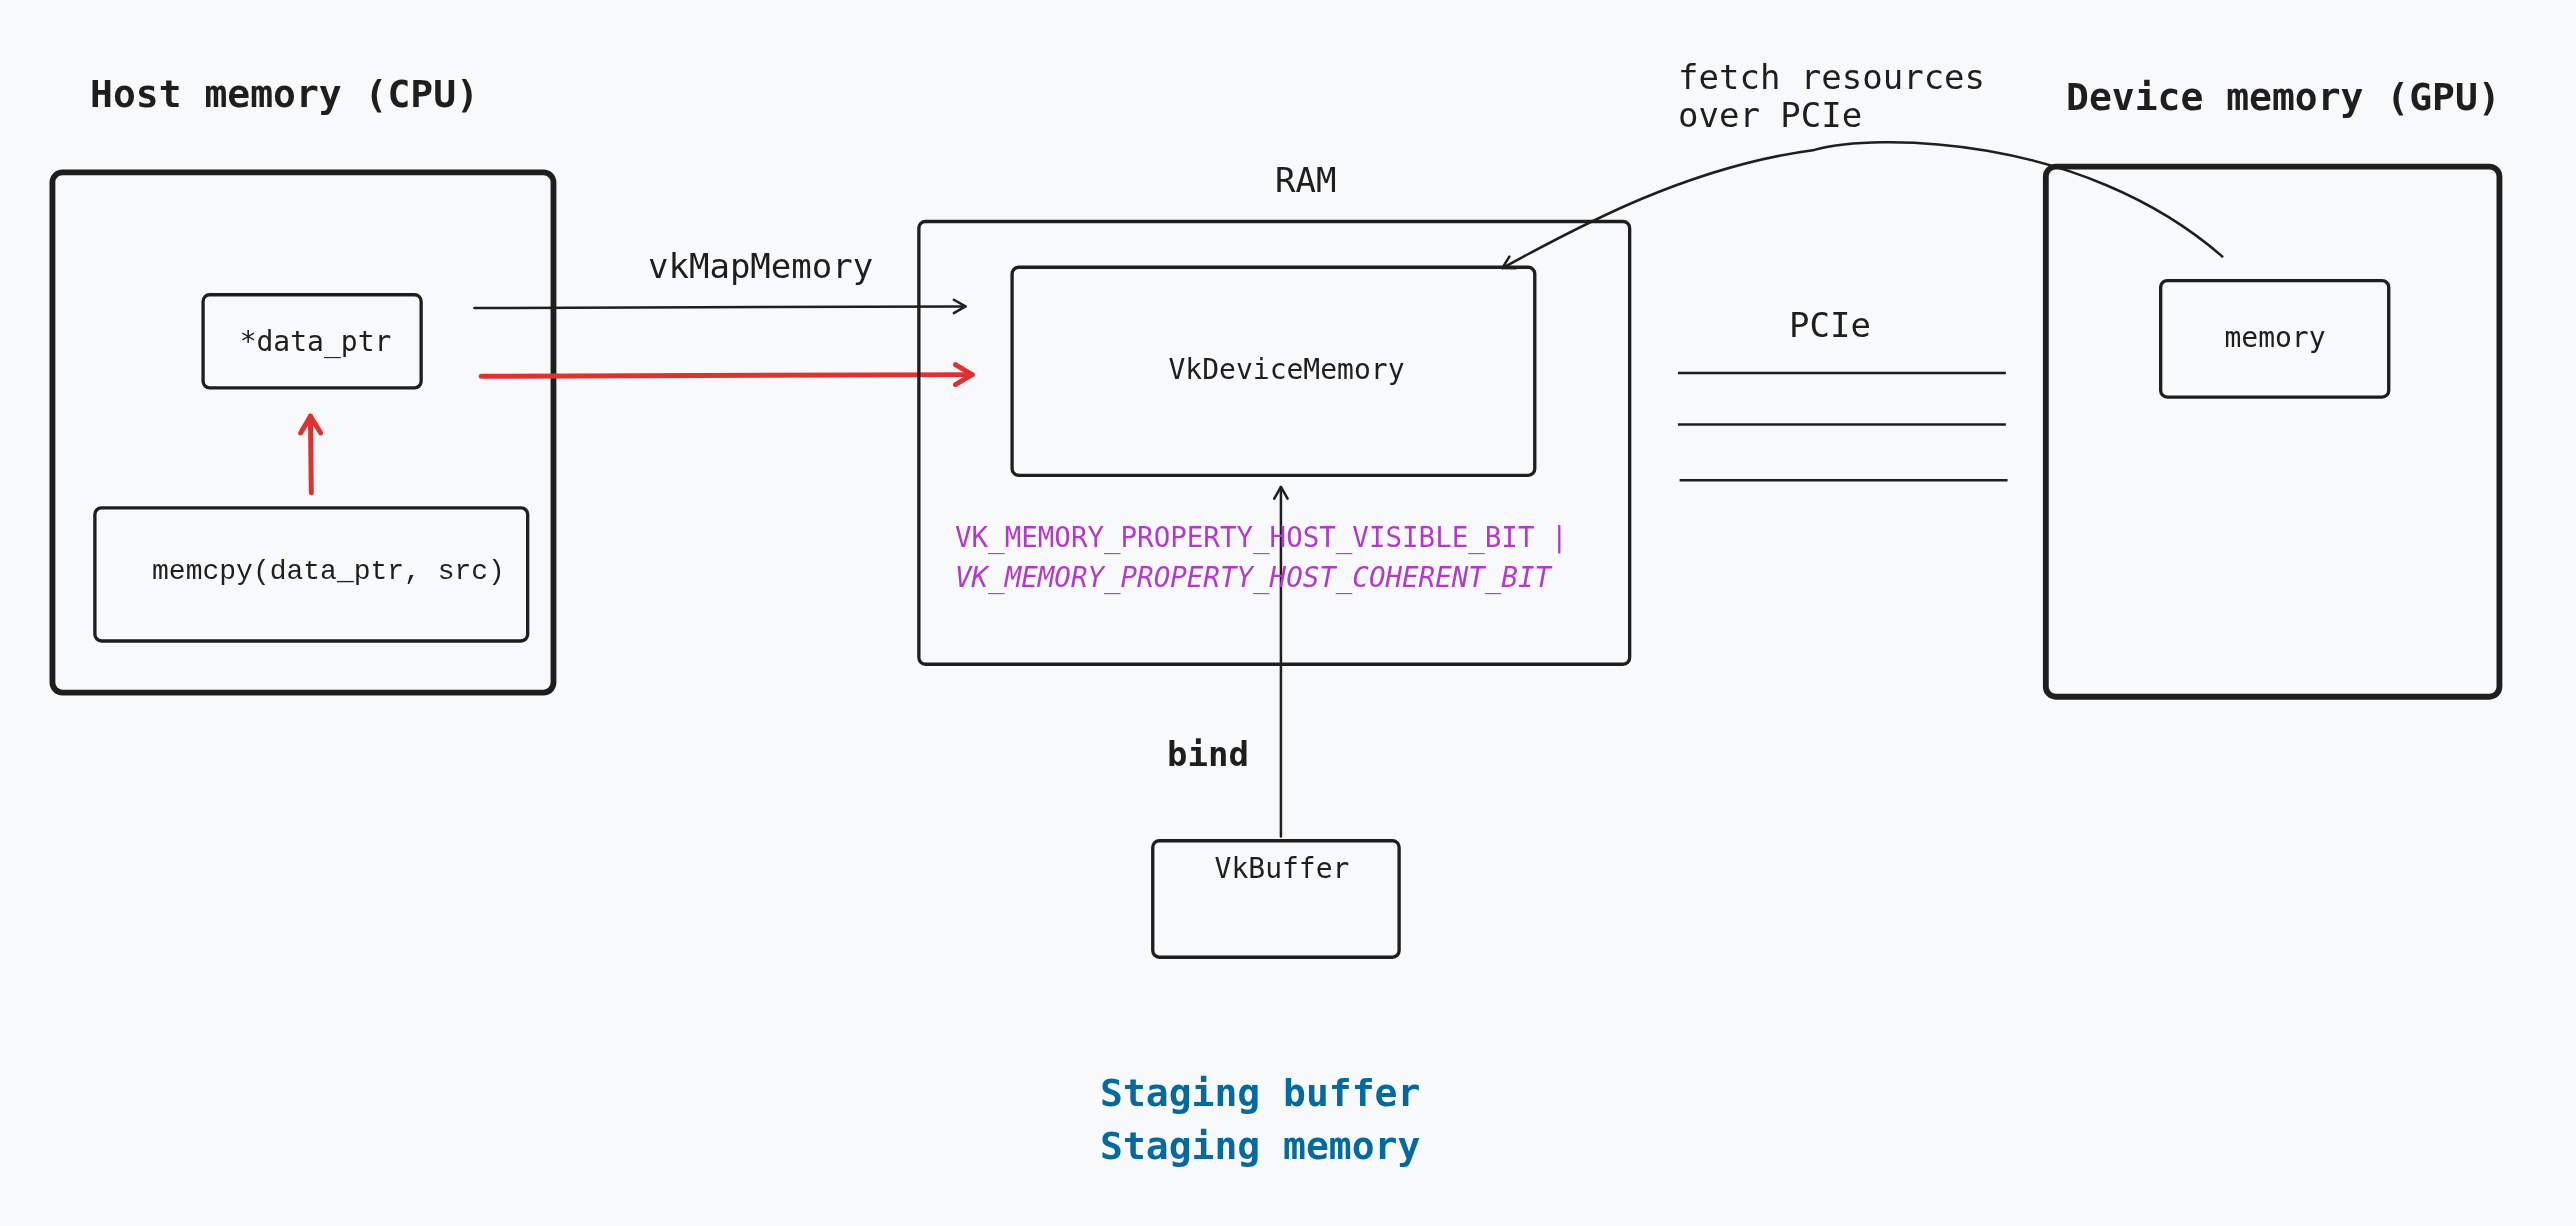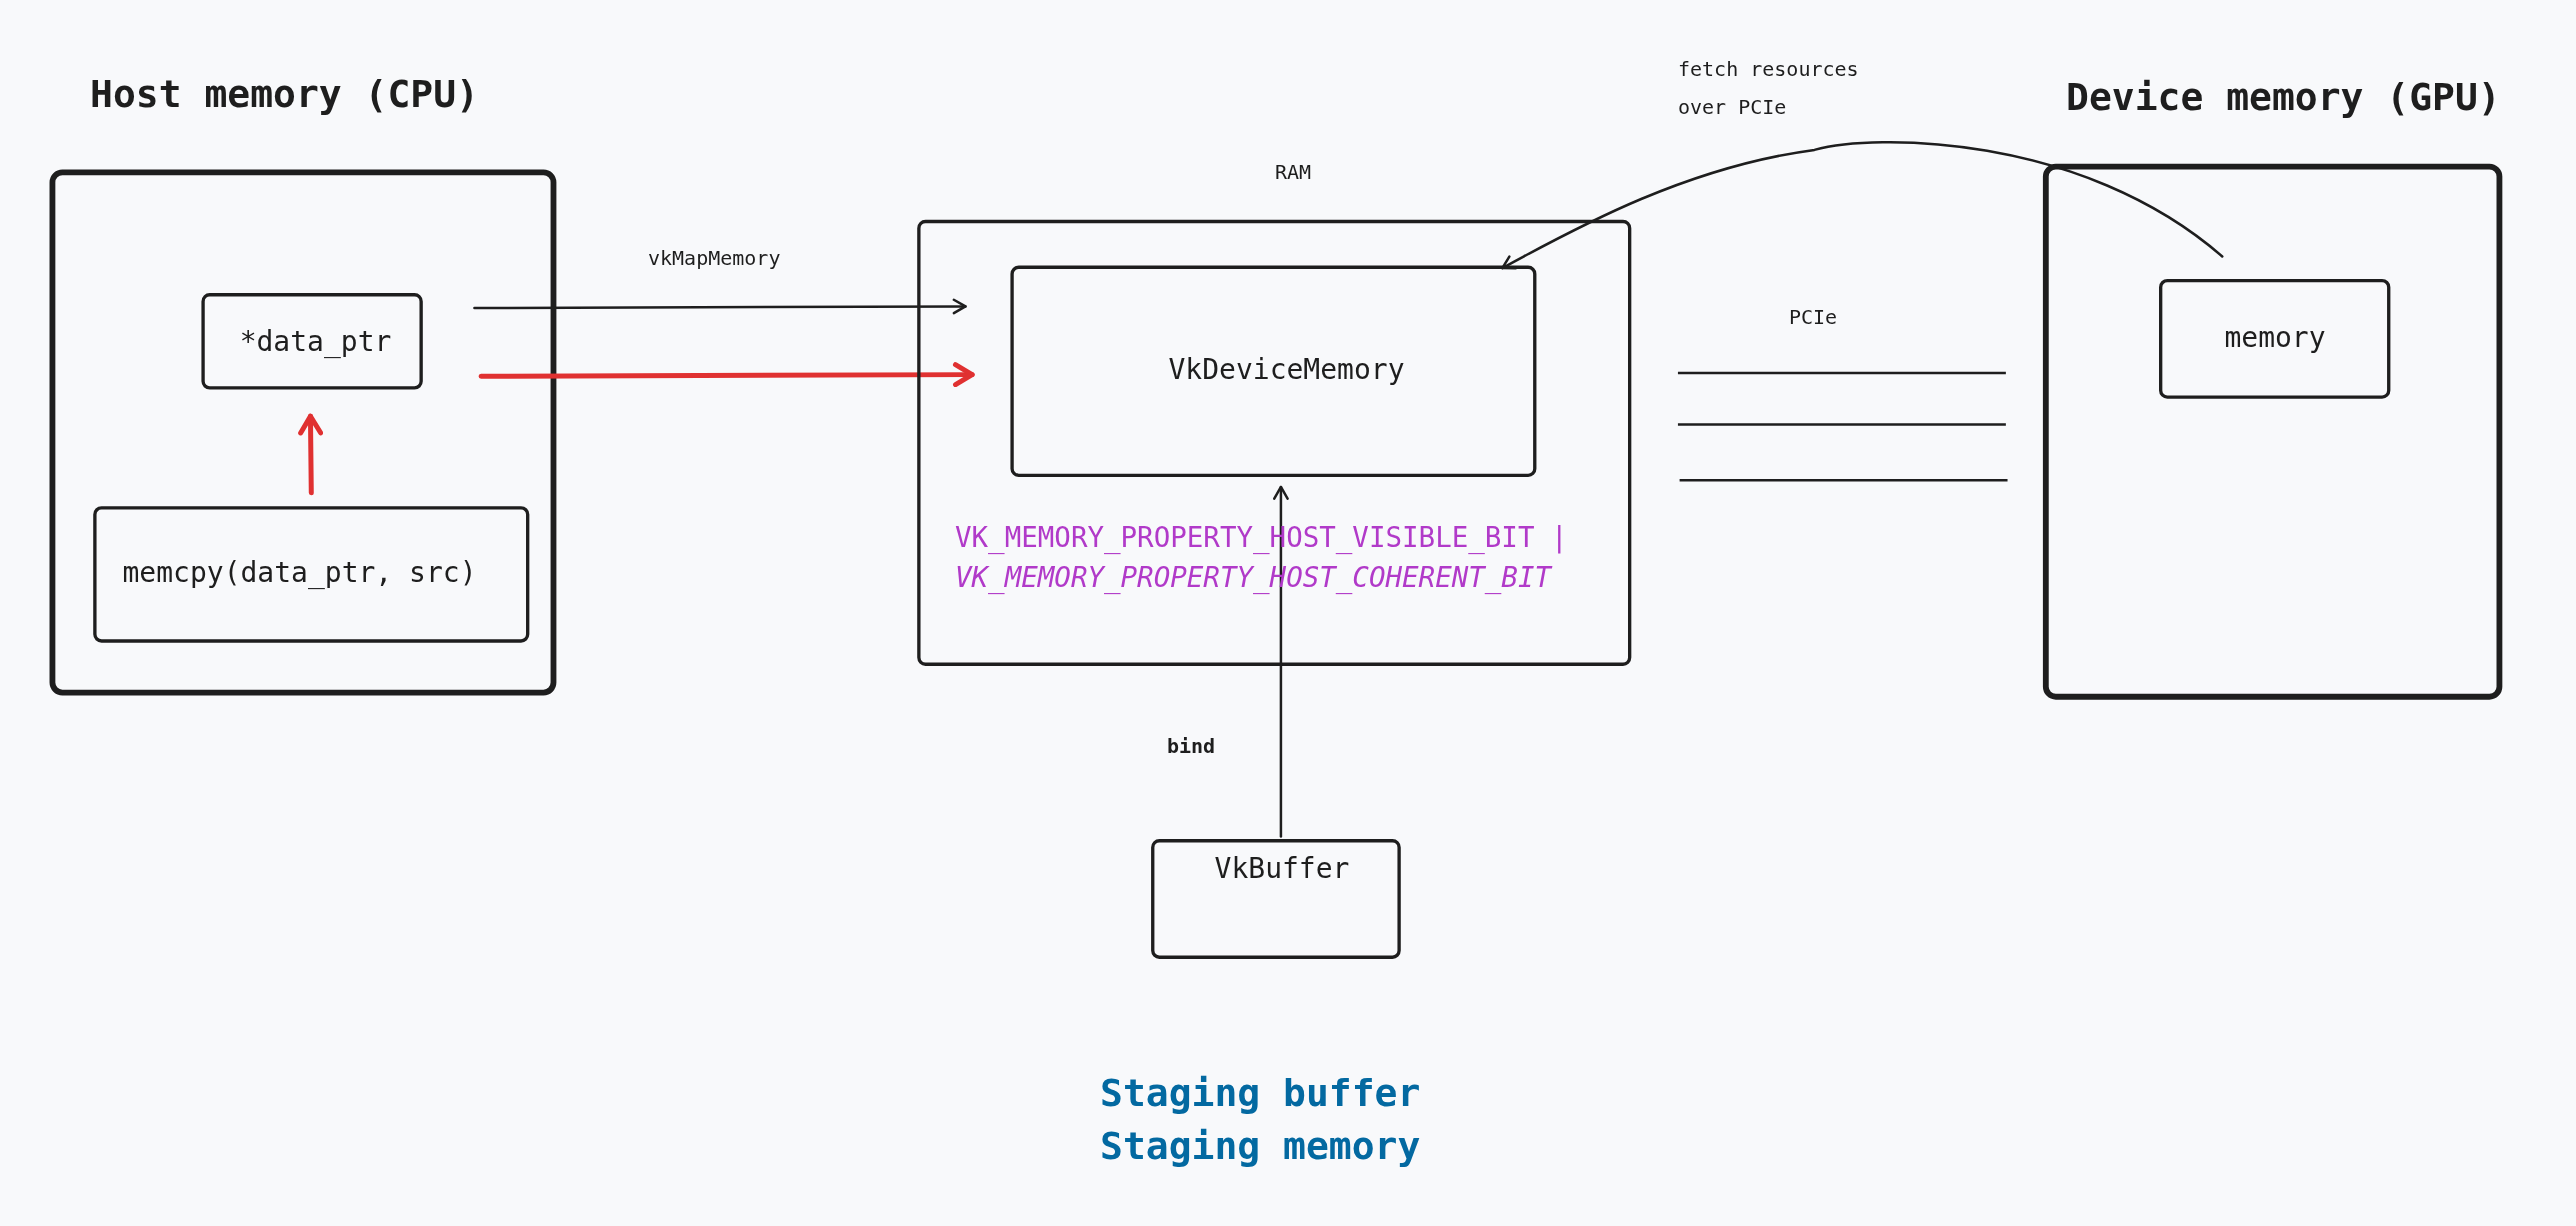"fetch resources" .small { font-size: 20px -> 34px }
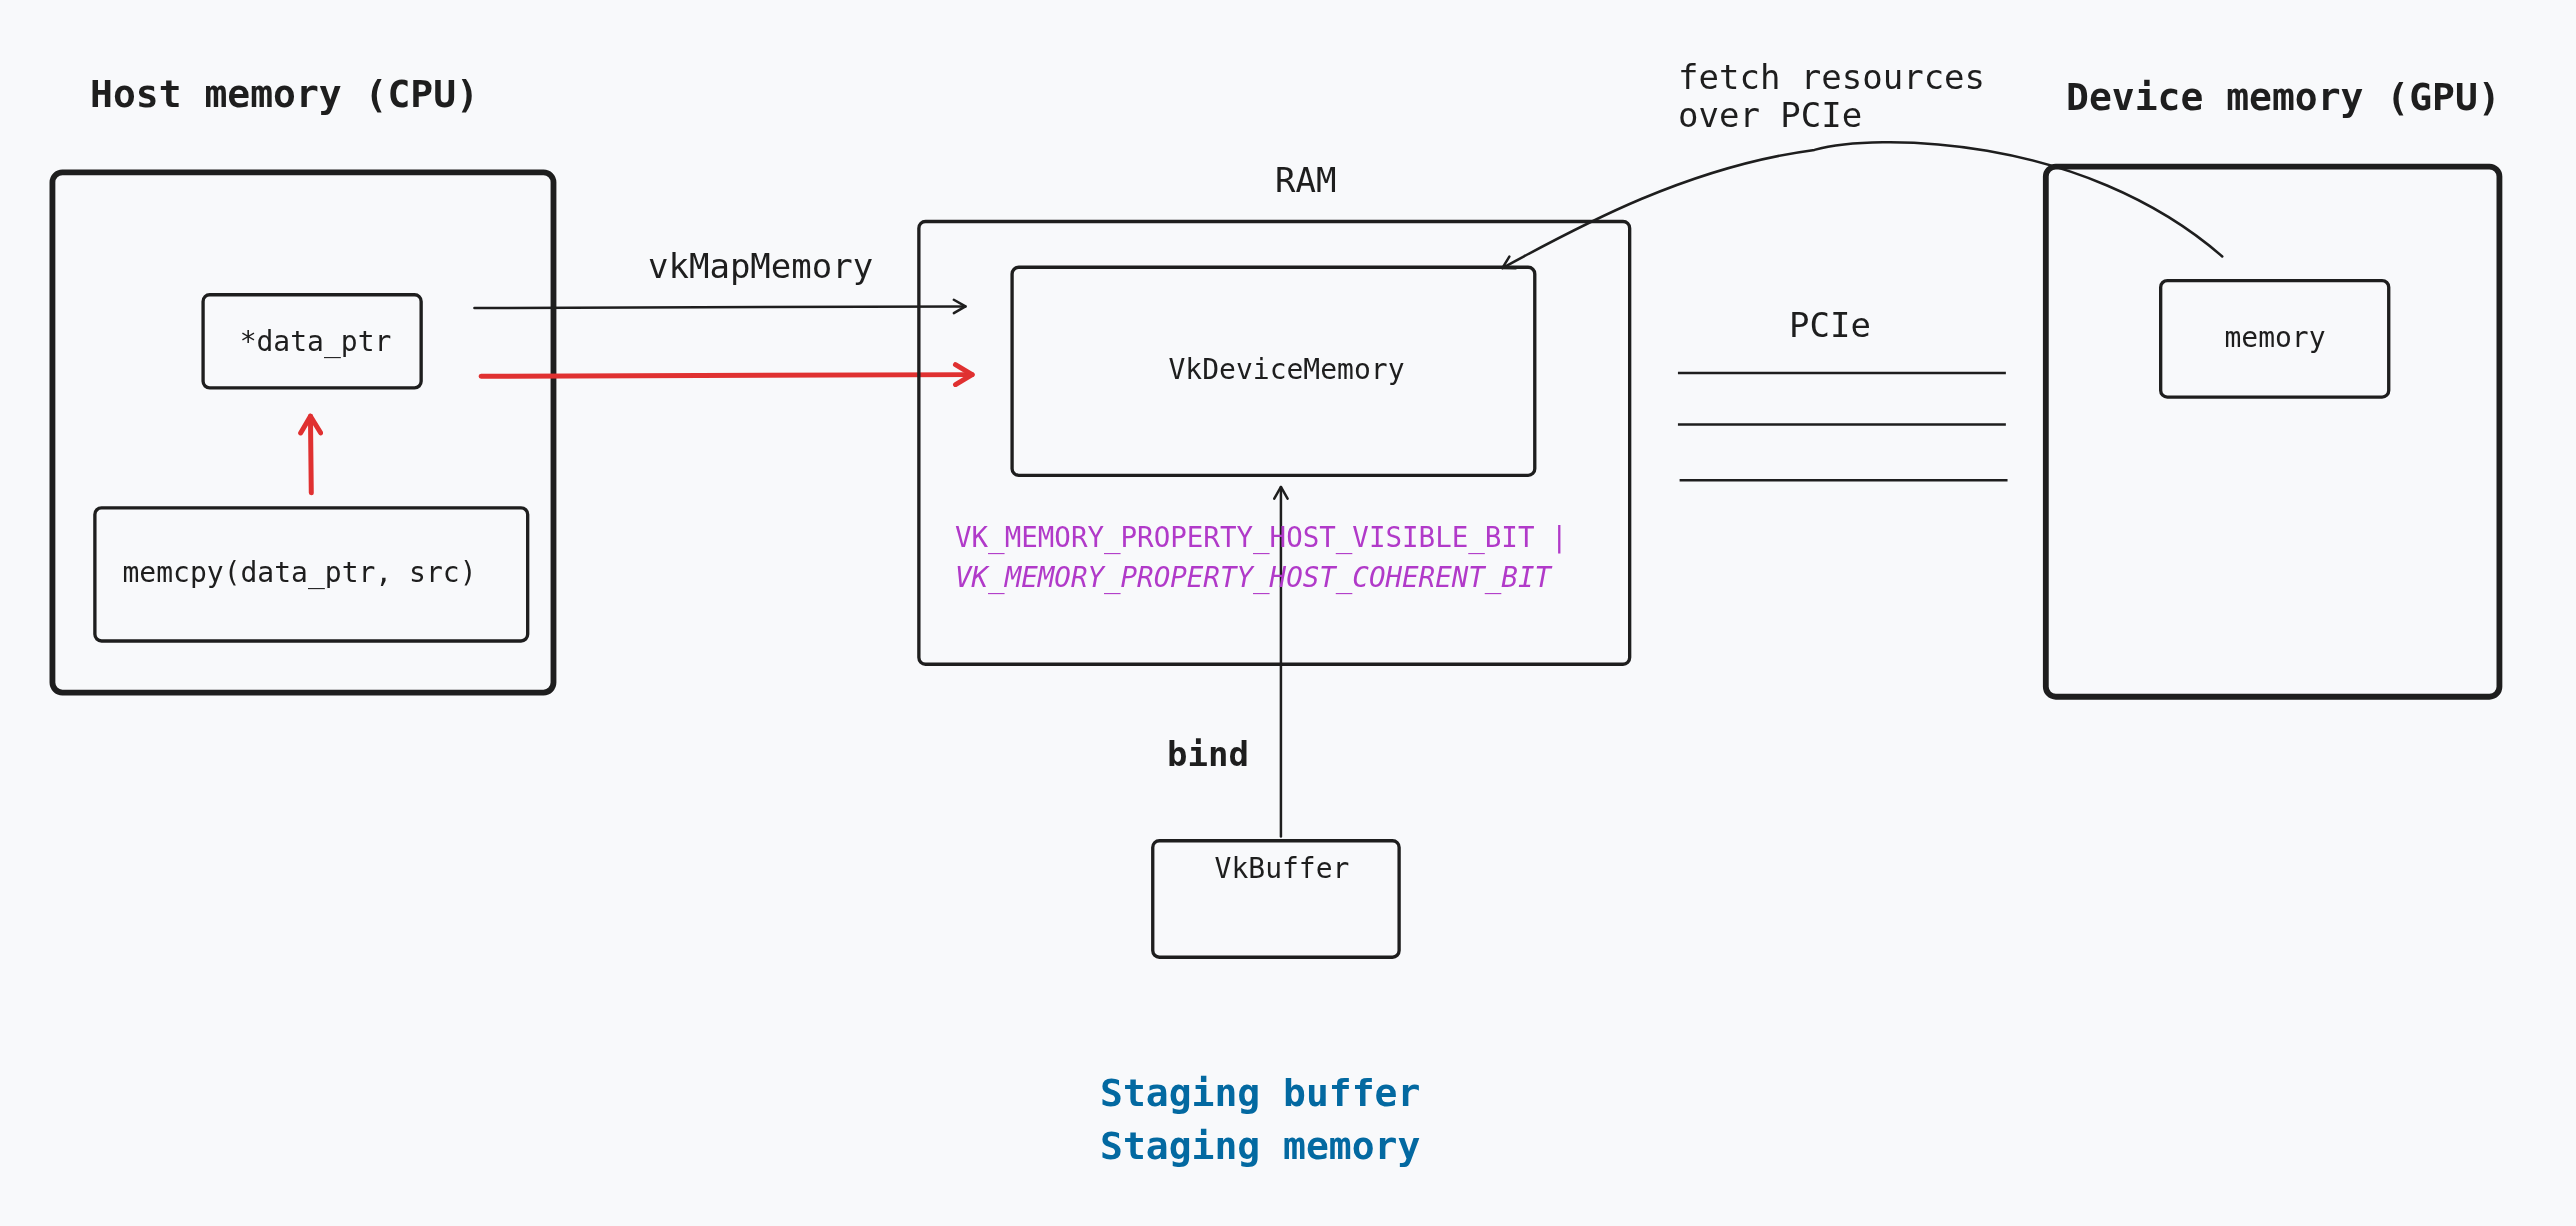"memcpy(data_ptr, src)" div.lbl { font-family: none -> Liberation Mono, monospace; left: 83px -> 112px }
